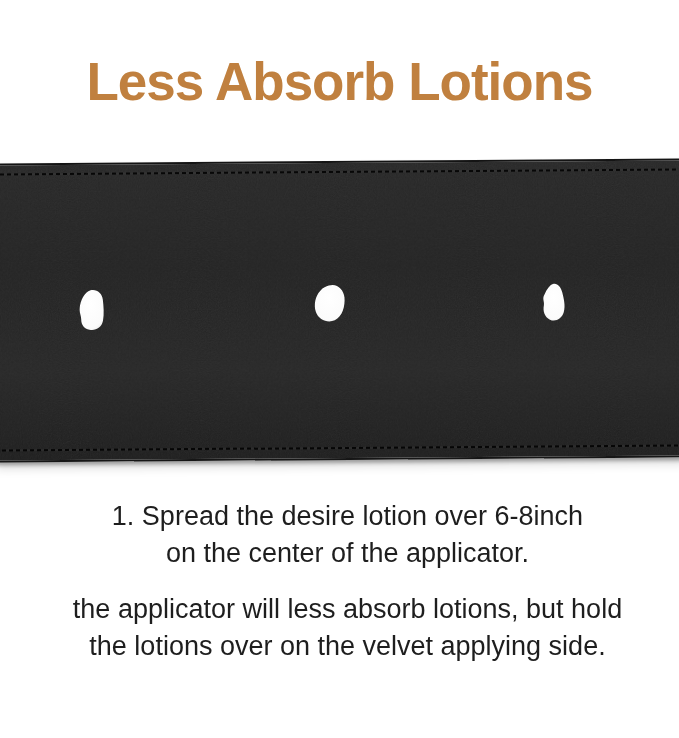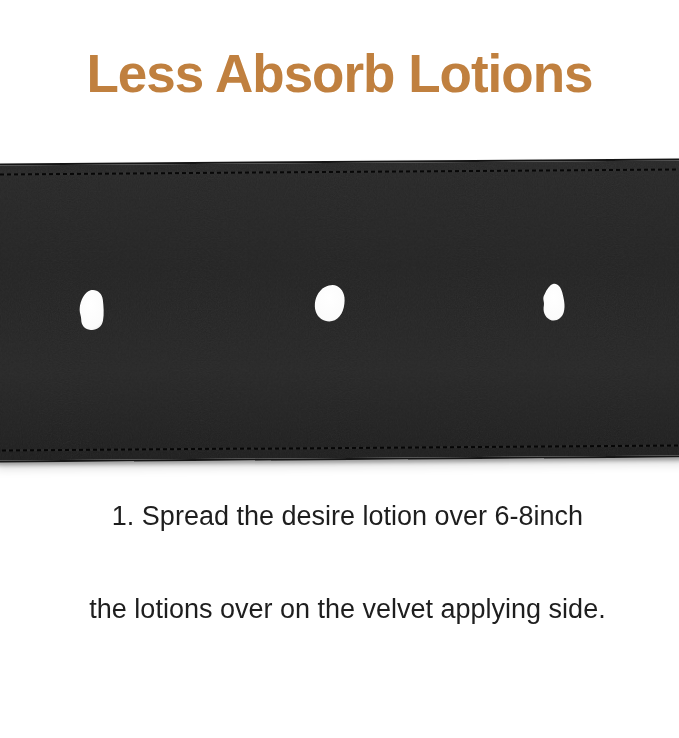"Less Absorb Lotions" .title { margin: 8px -> 16px }
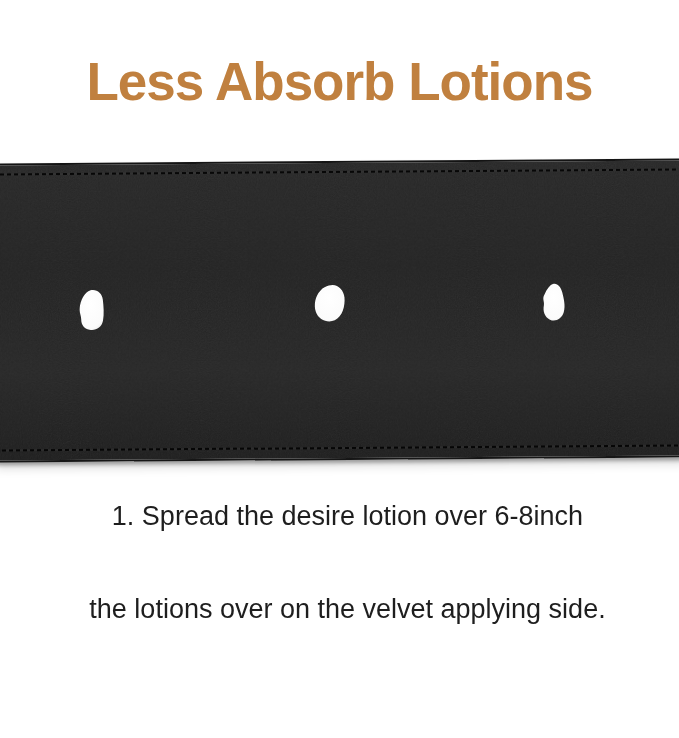"on the center of the" div.line { html: none -> <div>on the center of the applicator.</div> }
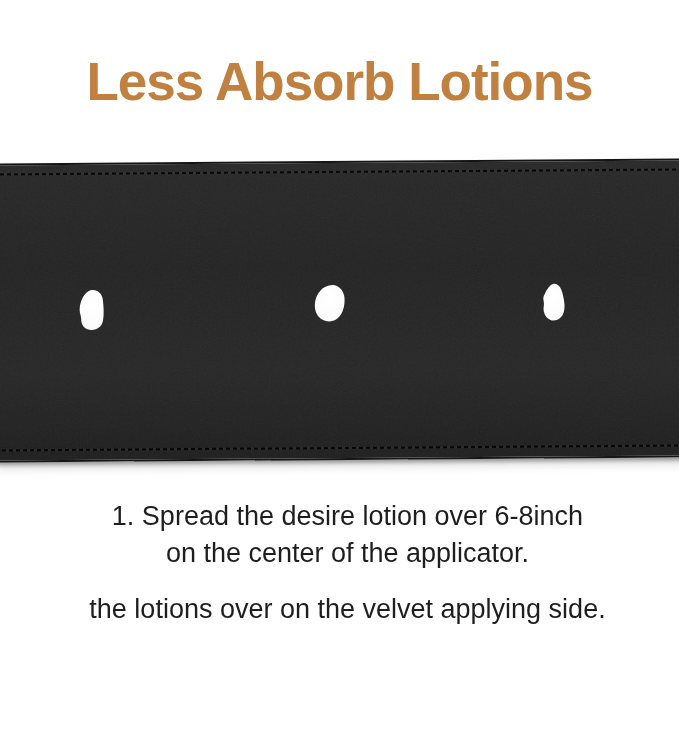"the applicator will less absorb" div.line { html: none -> <div>the applicator will less absorb lotions, but hold</div> }
